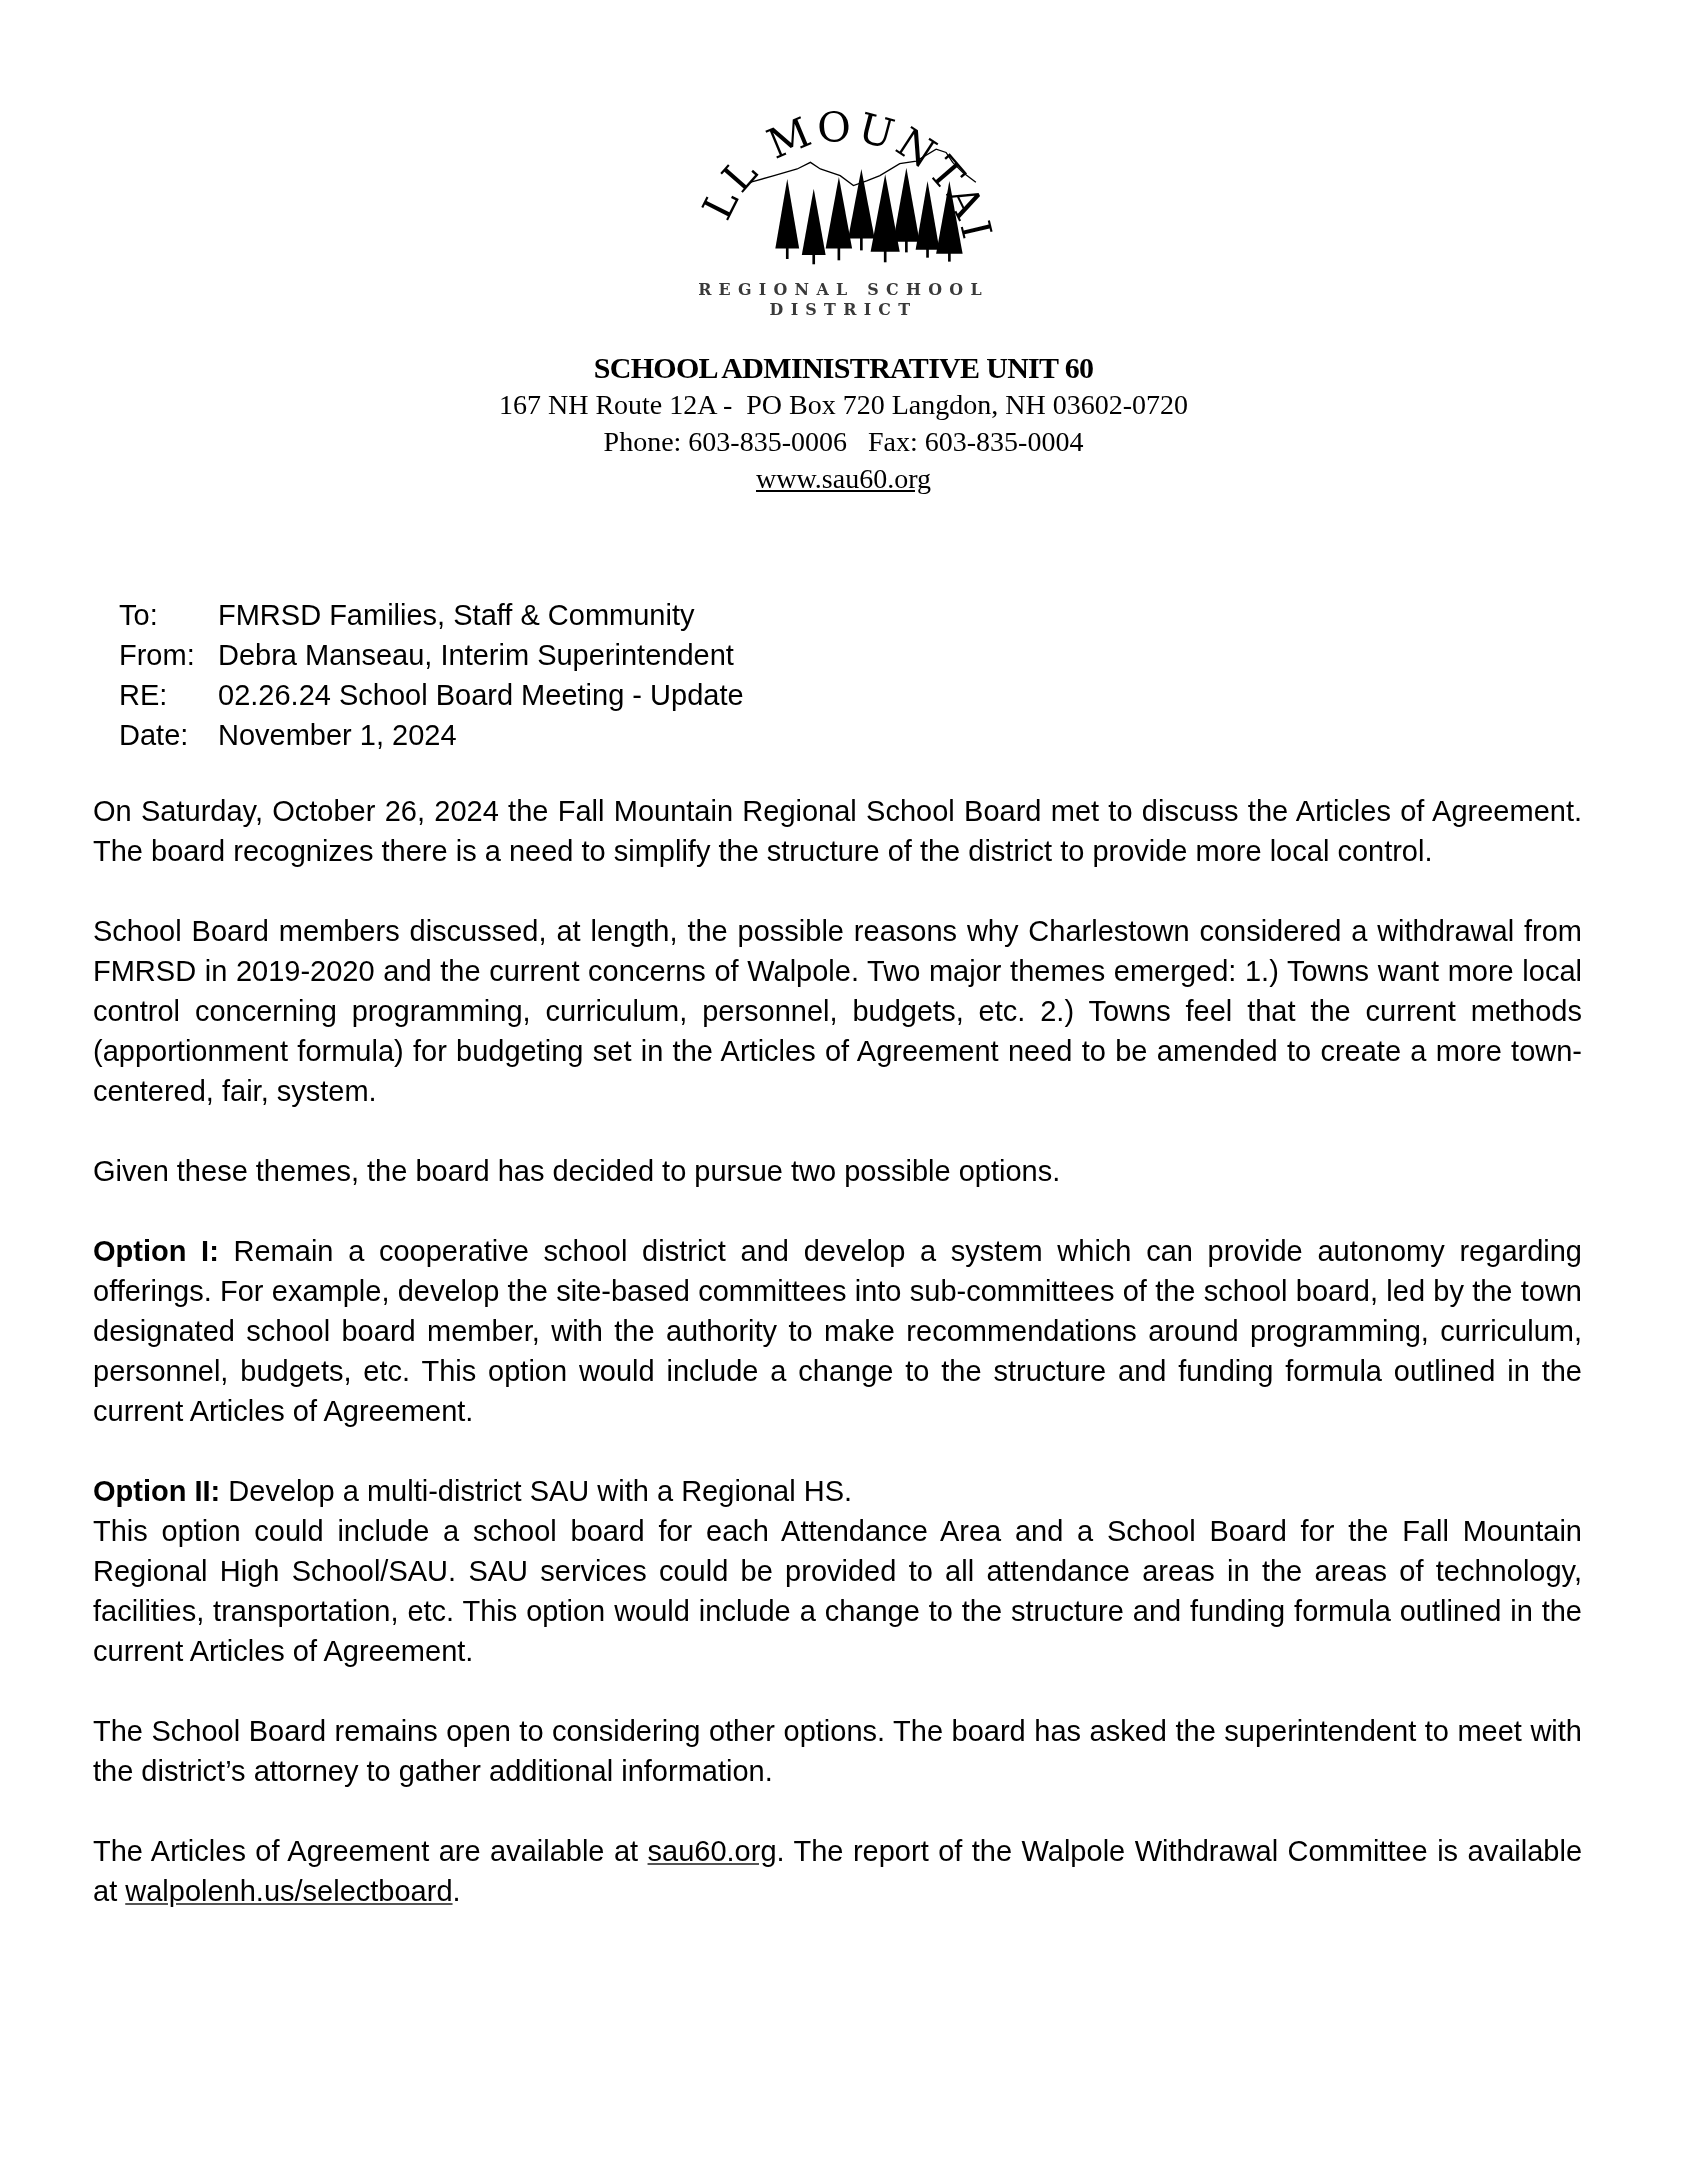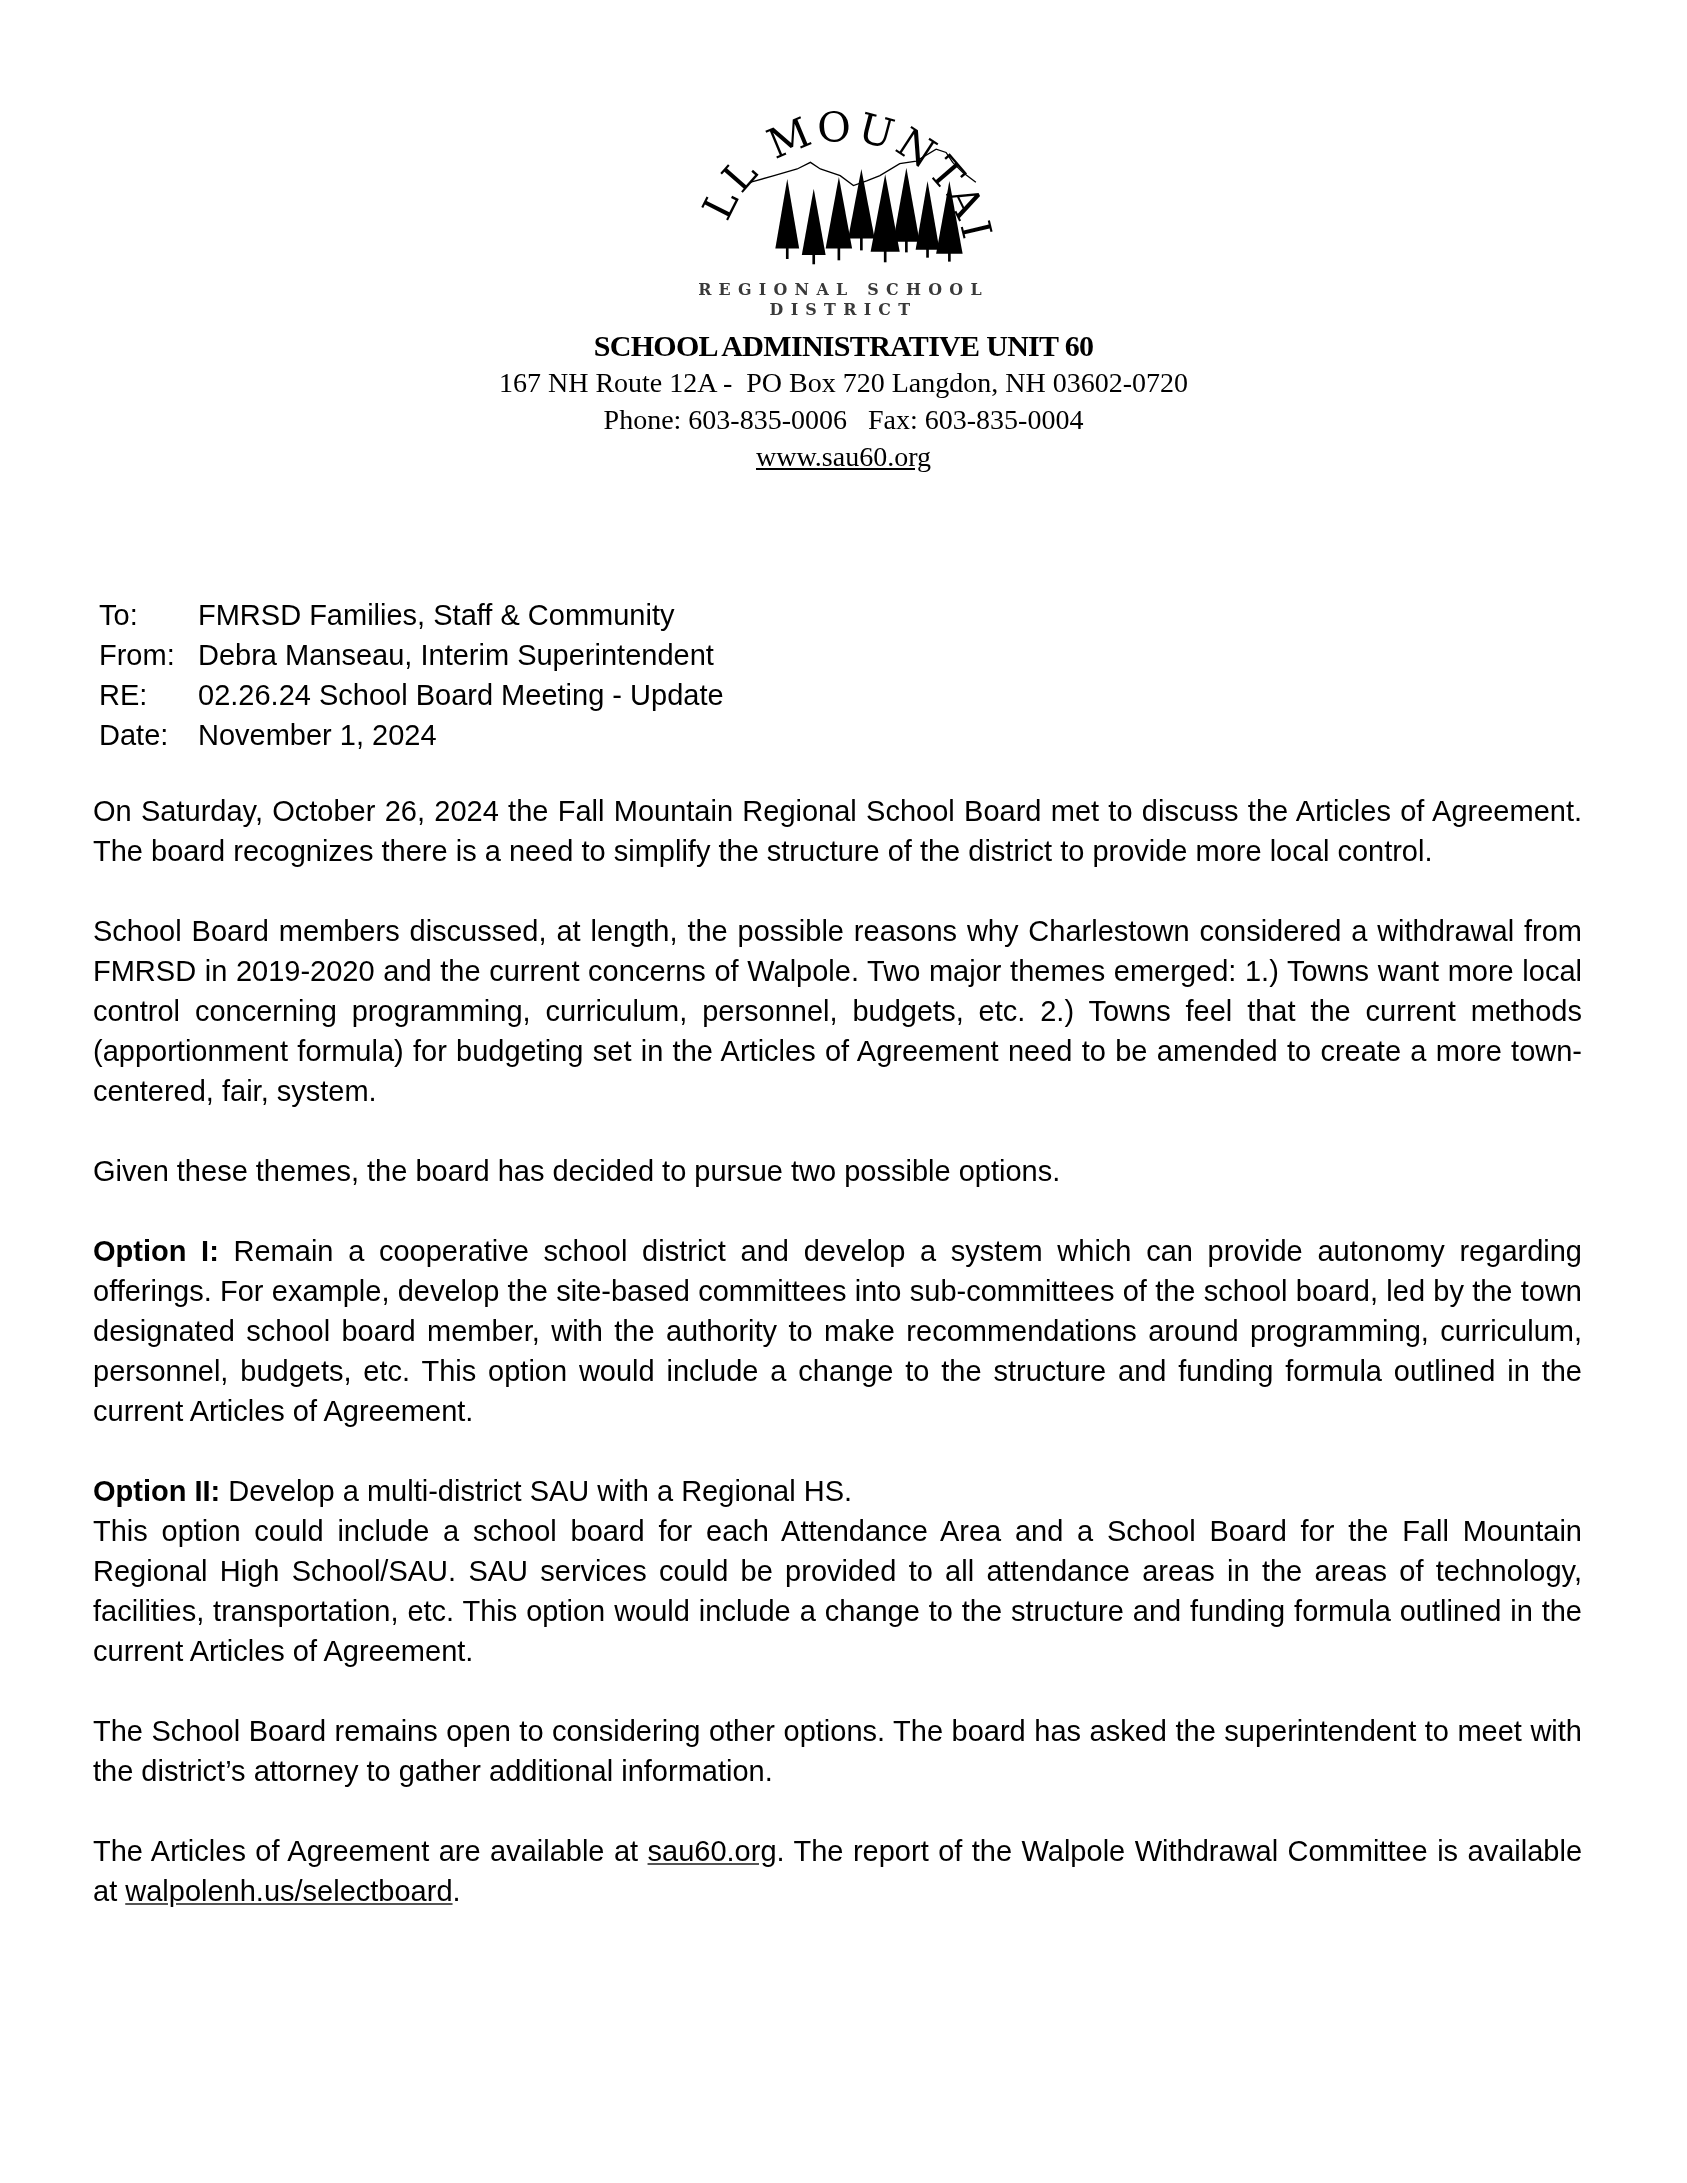"SCHOOL ADMINISTRATIVE UNIT 60" .lh-title { margin-top: none -> 22px }
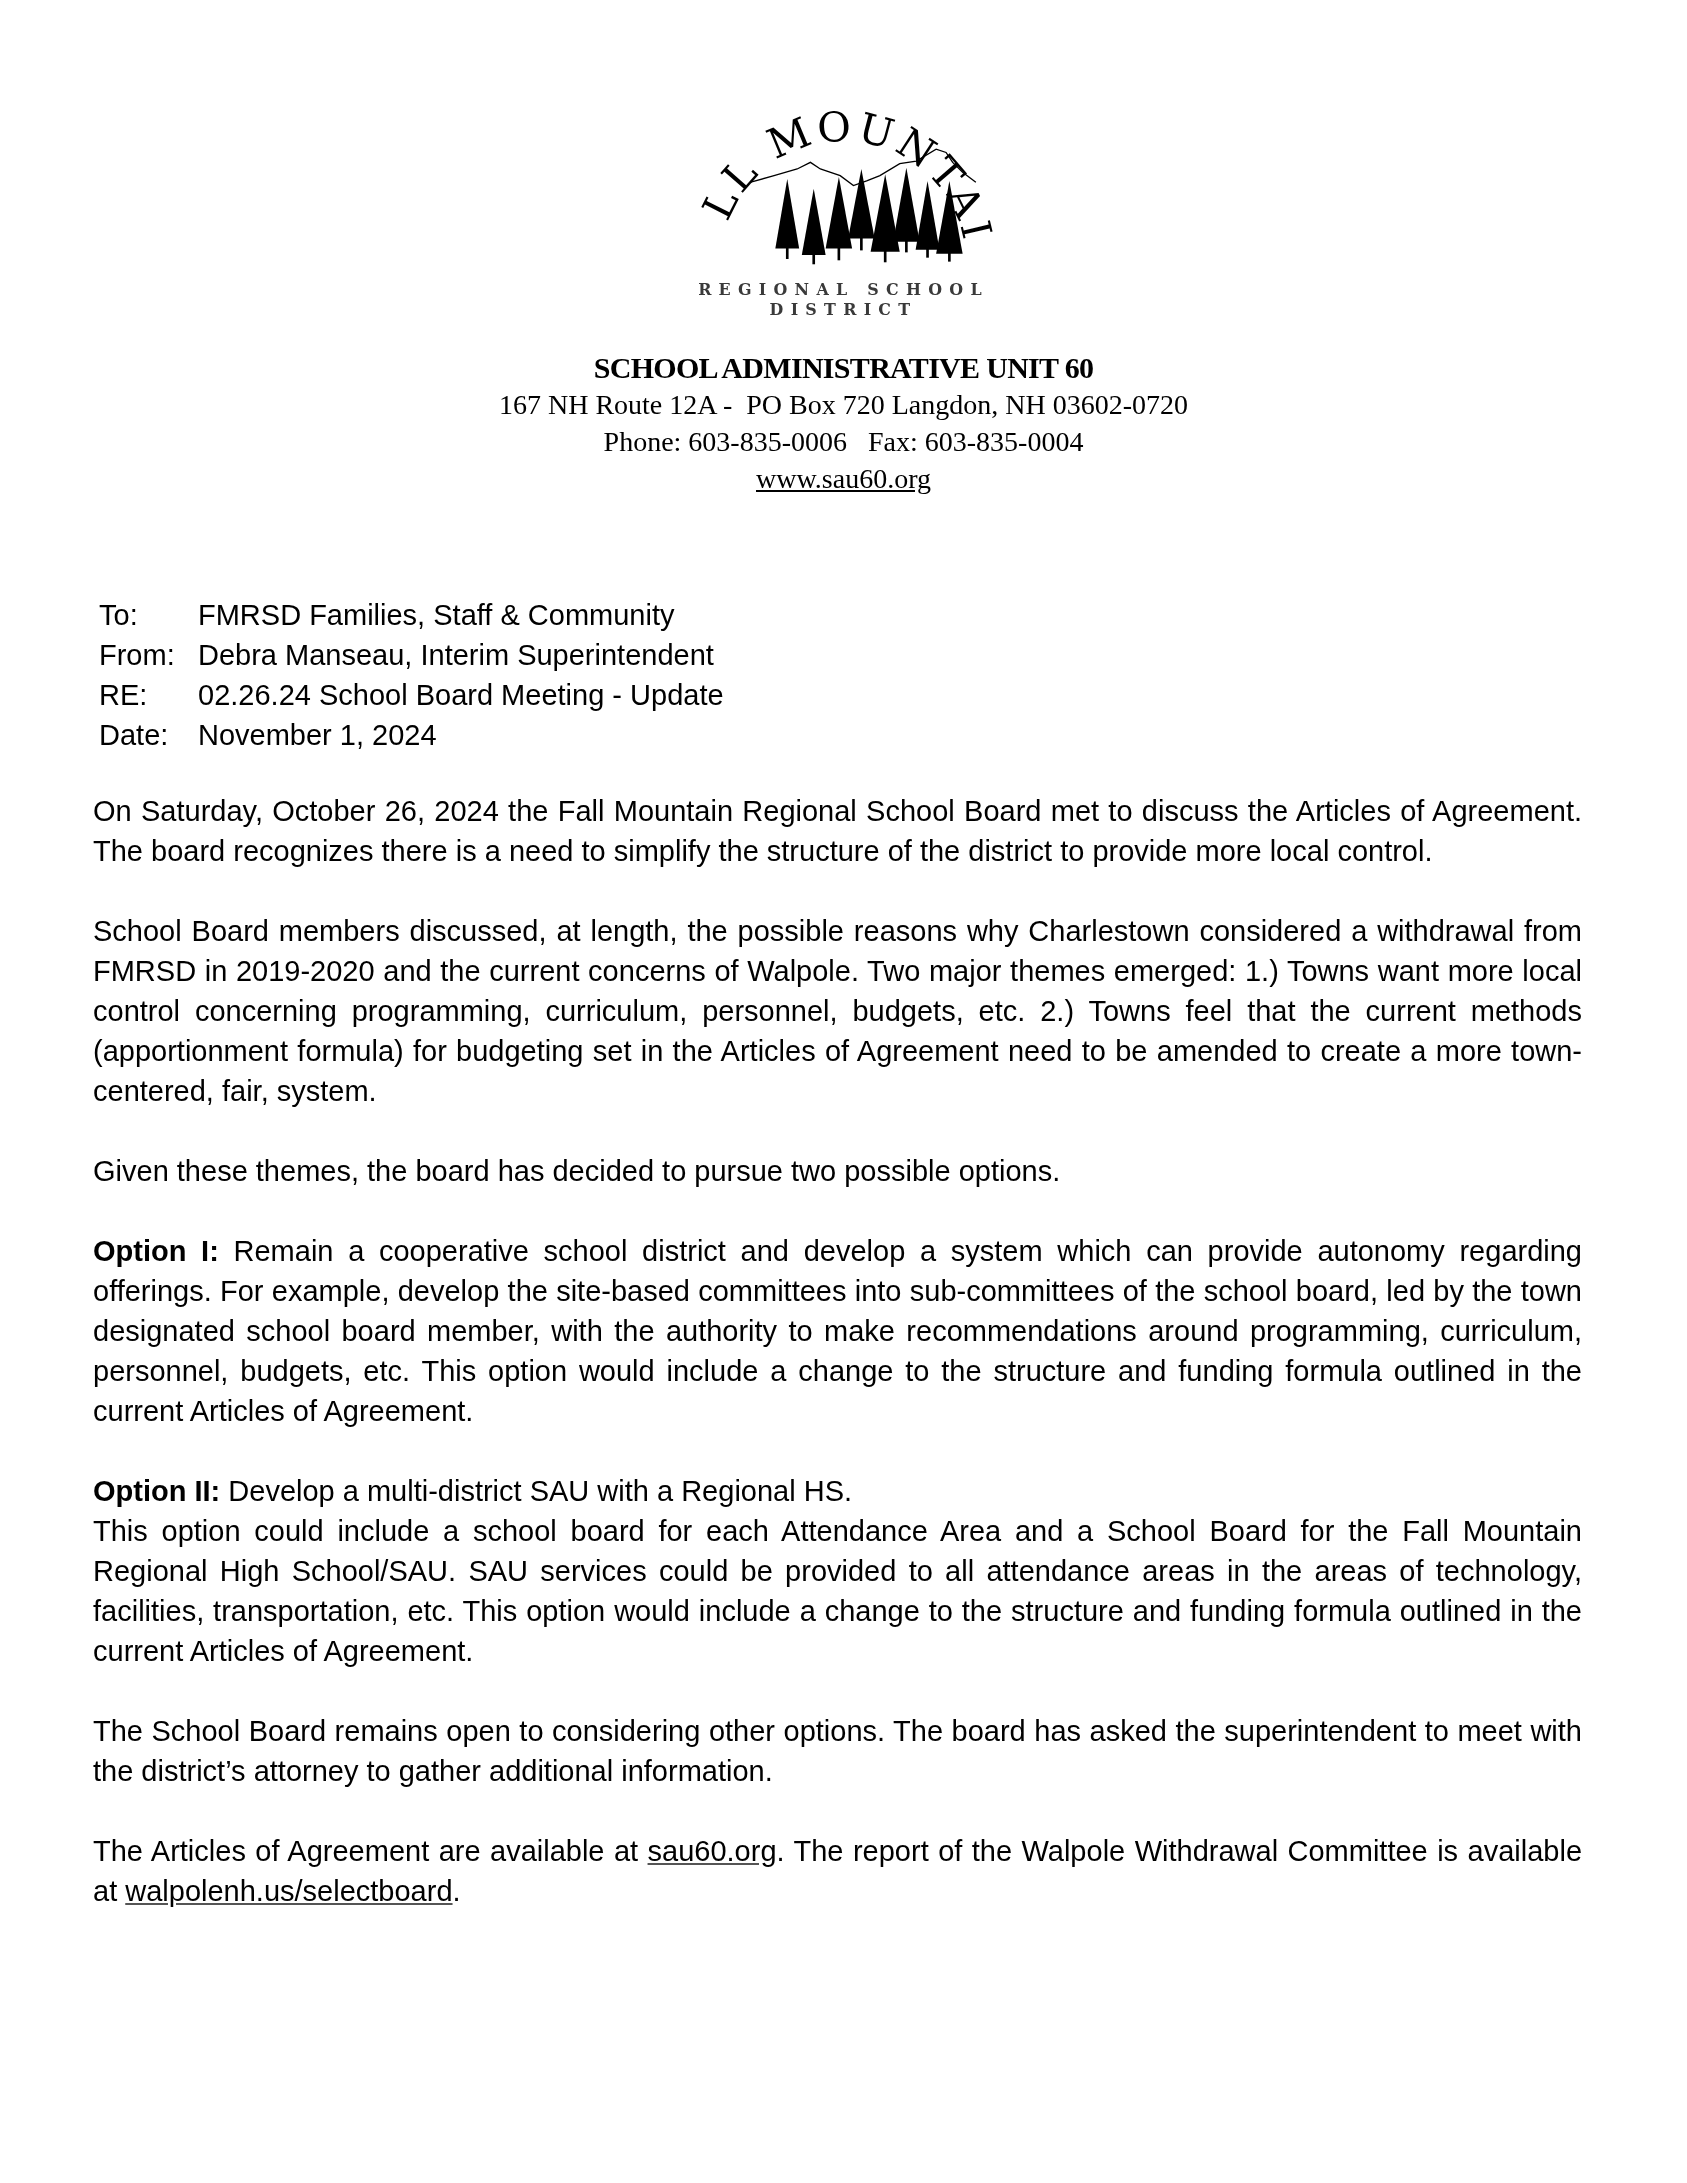"To:" .memo-row { margin-left: none -> 20px }
